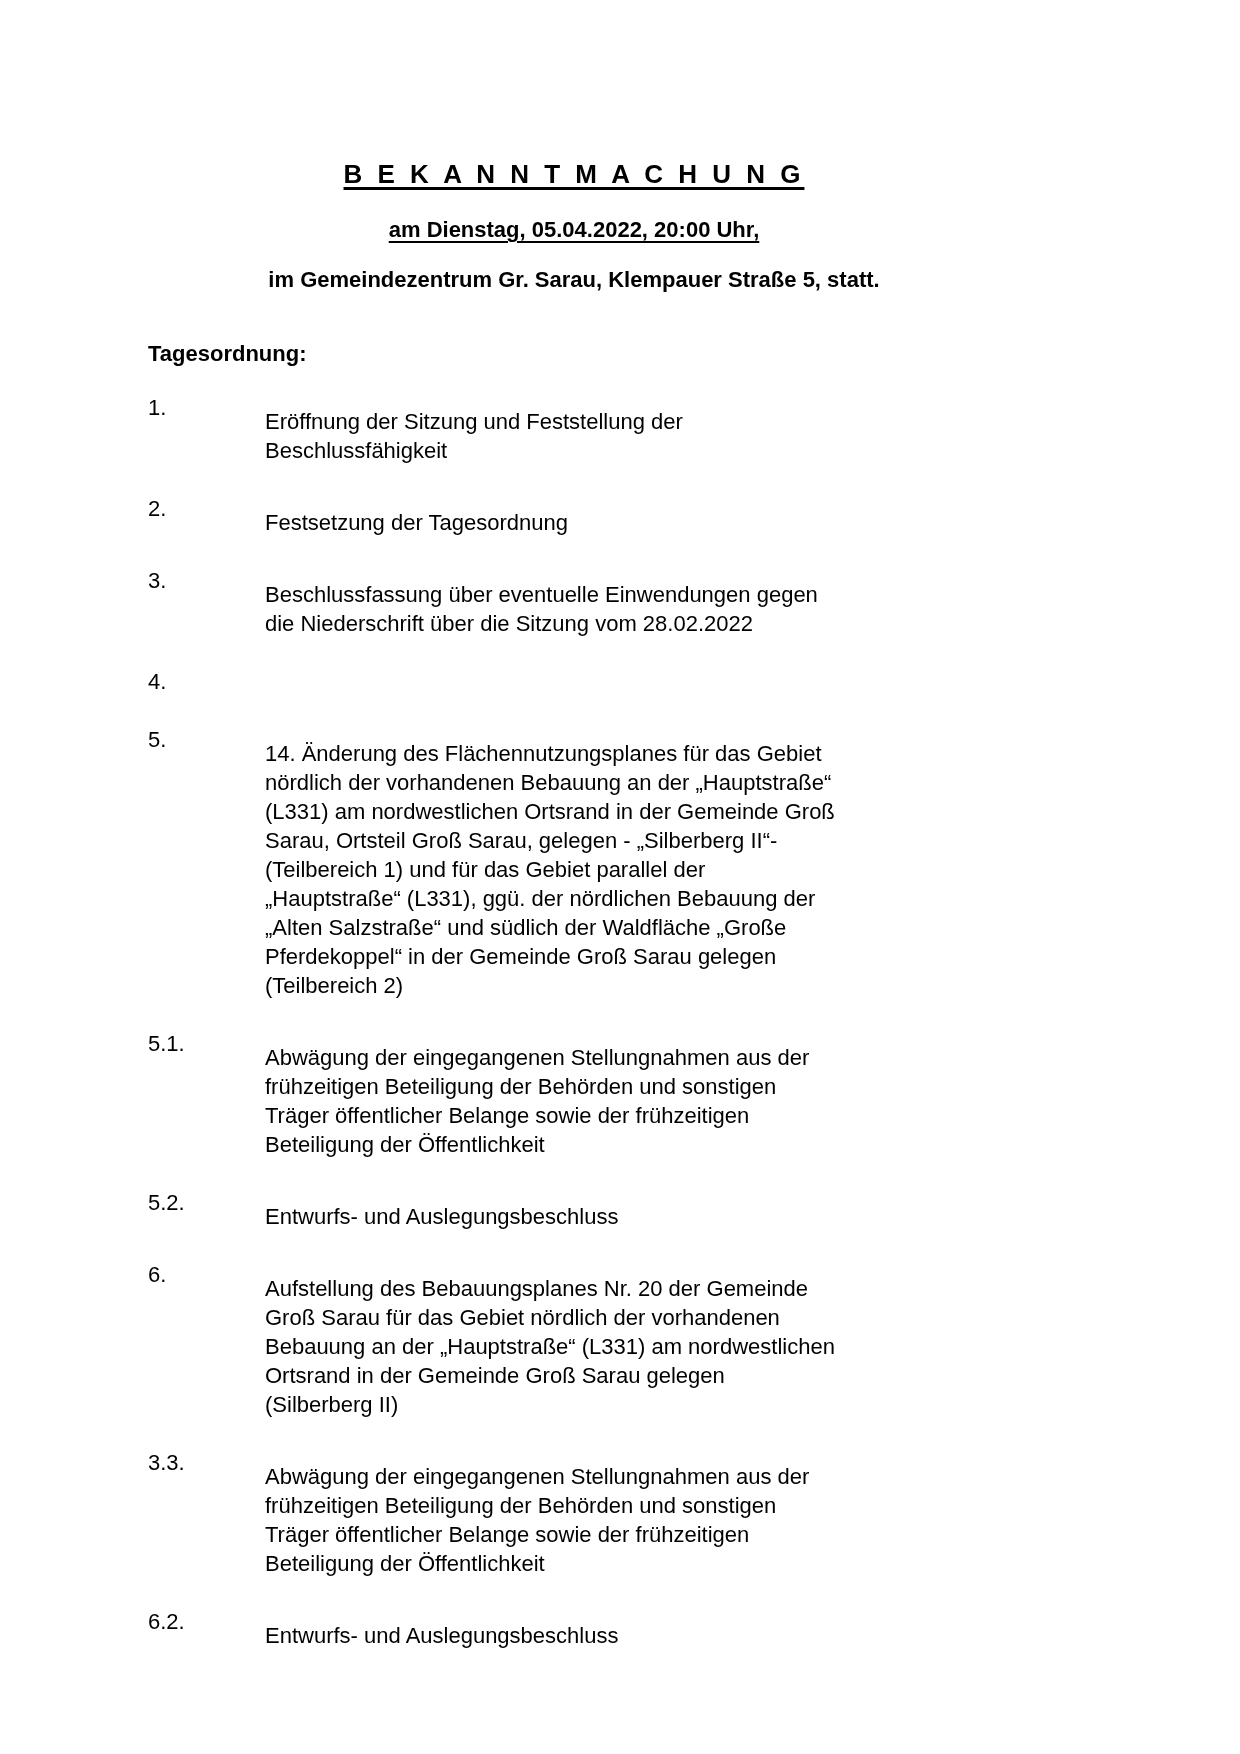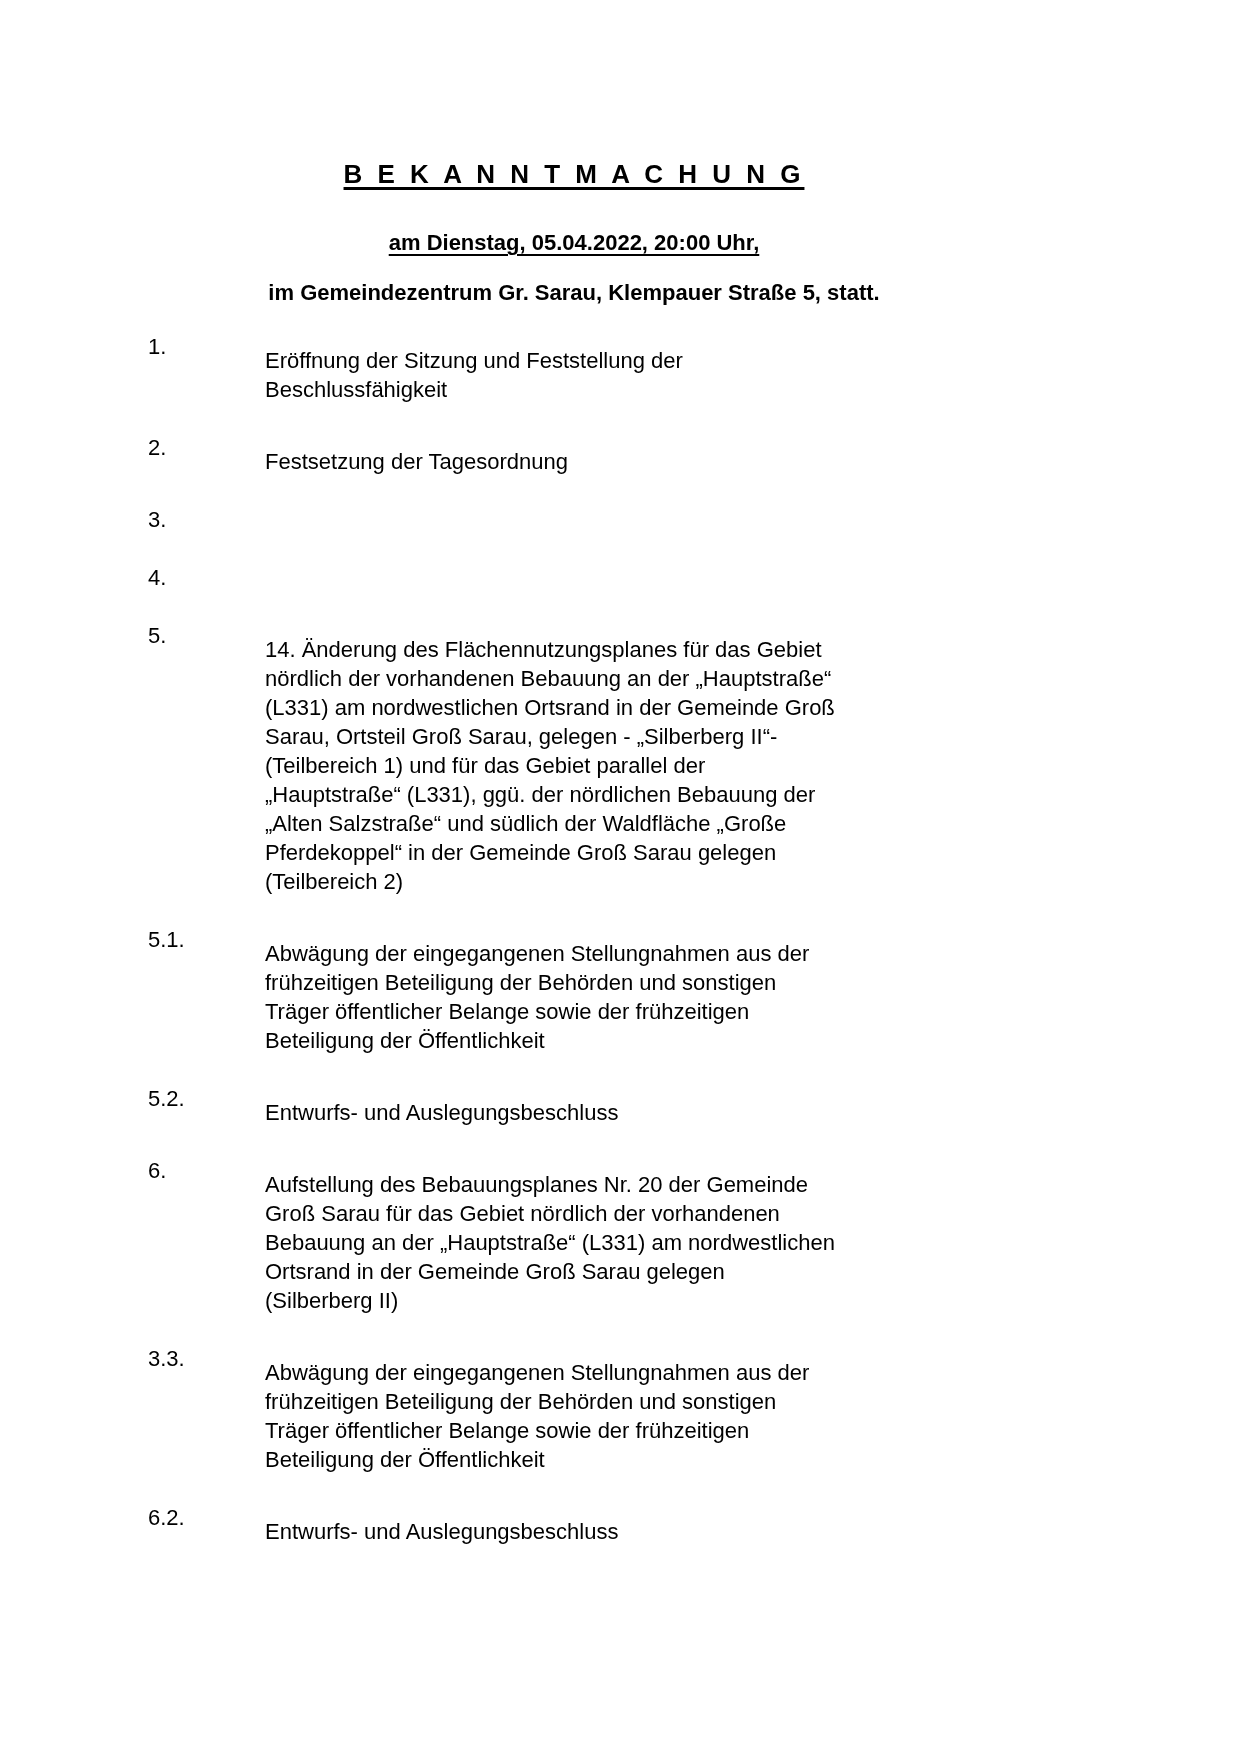"am Dienstag, 05.04.2022, 20:00 Uhr," .intro-line-2 { margin-top: 38px -> 25px }
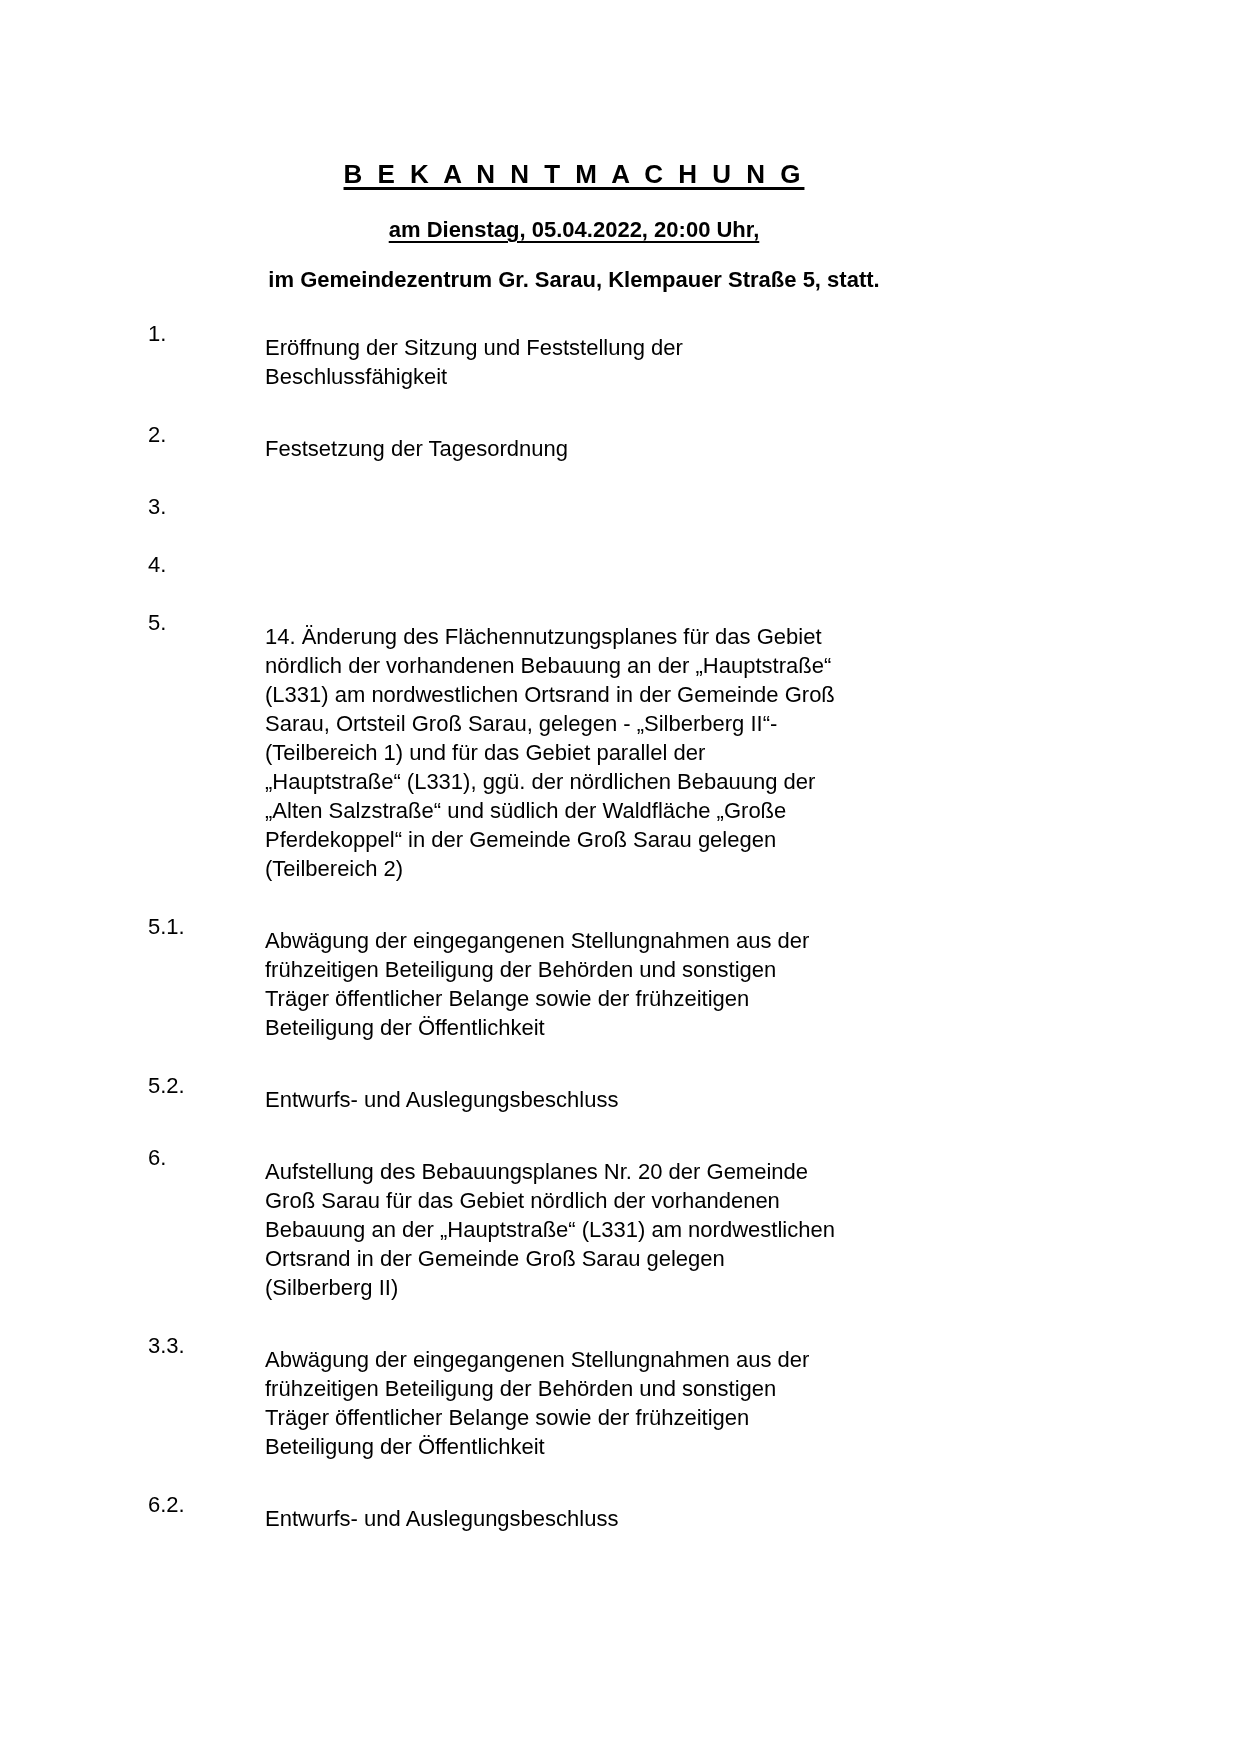"Tagesordnung:" h2.agenda-heading { html: none -> <h2>Tagesordnung:</h2> }
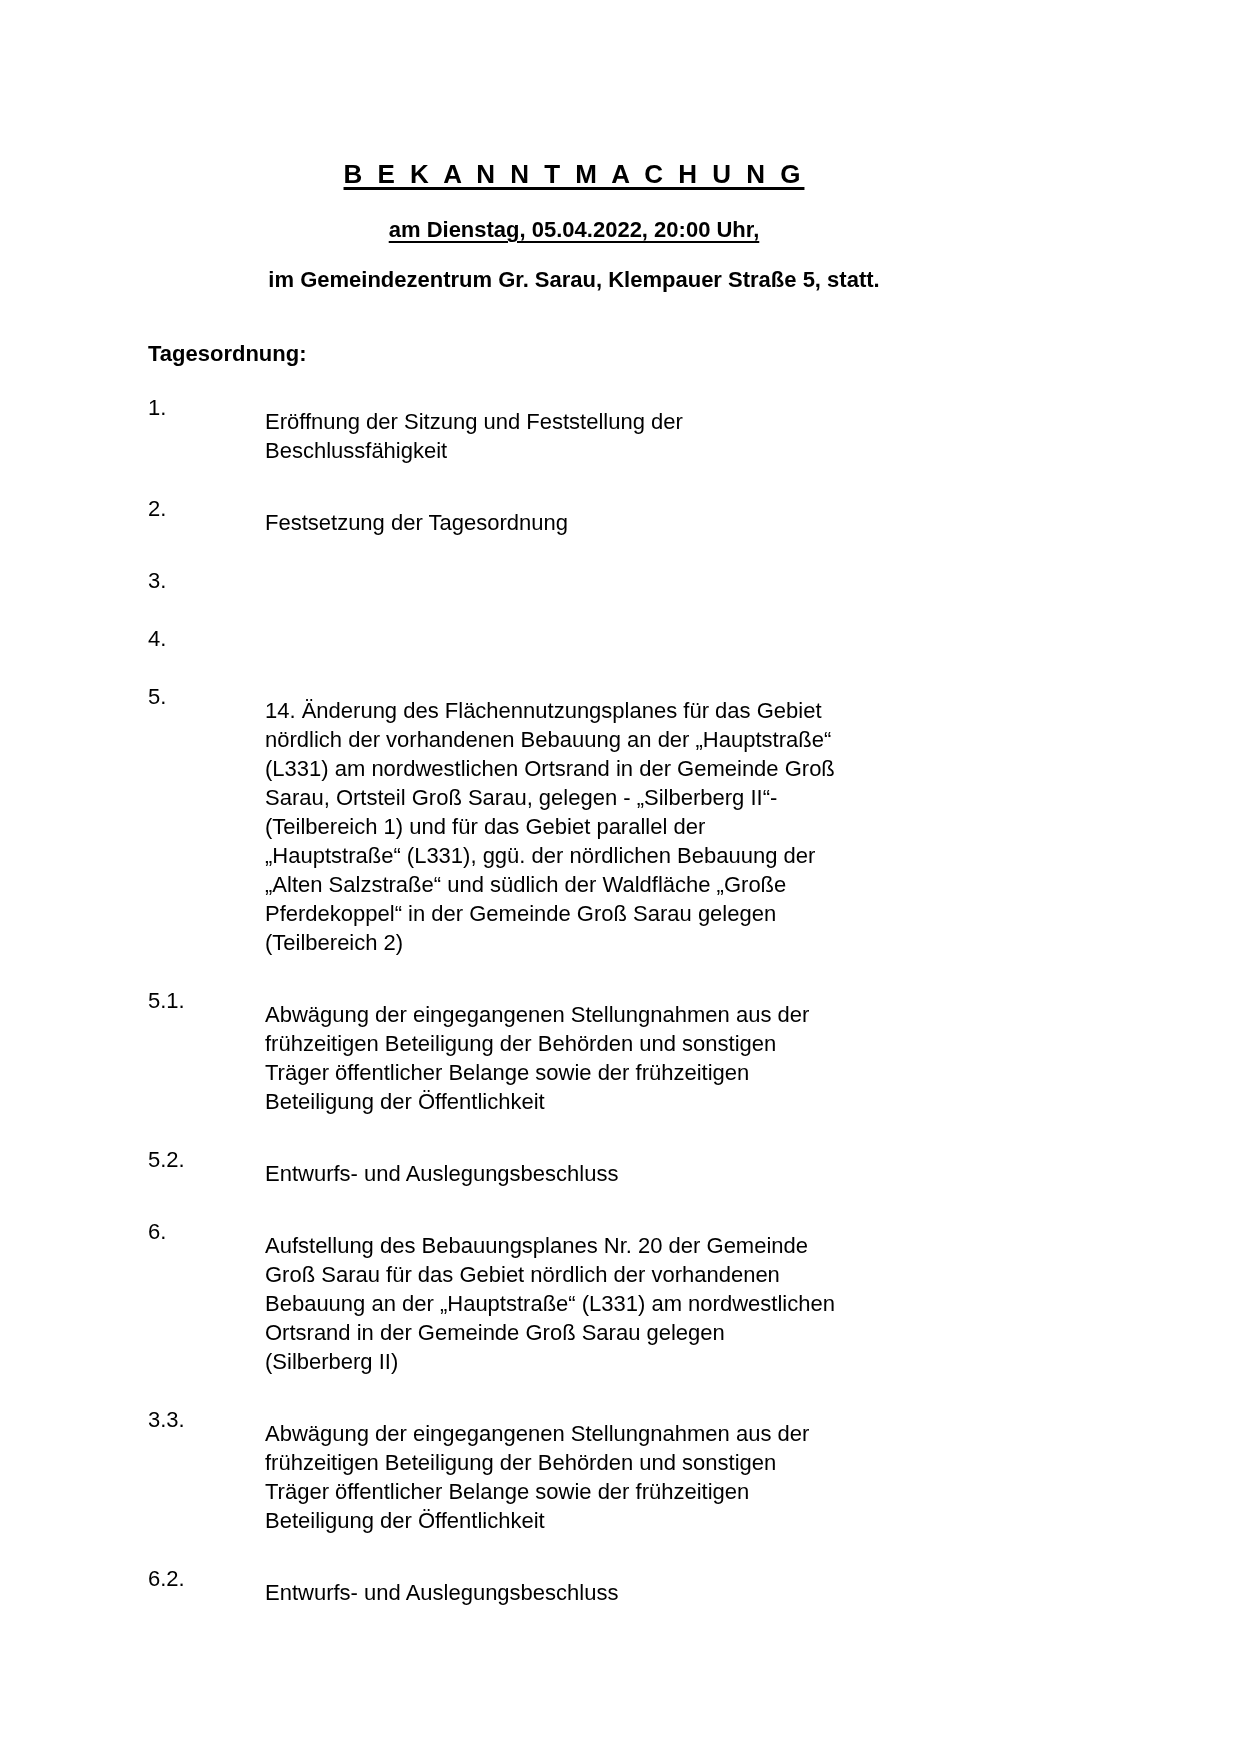"Beschlussfassung über eventuelle" span.agenda-item-text { html: none -> <span>Beschlussfassung über eventuelle Einwendungen gegen die Niederschrift über die Sitzung vom 28.02.2022</span> }
